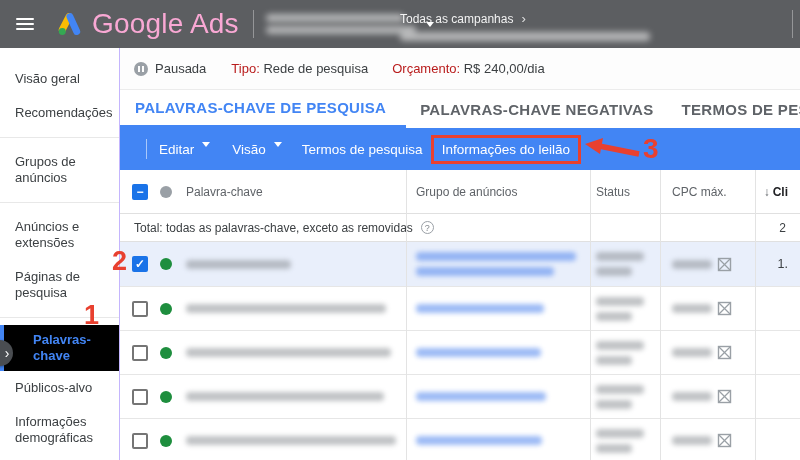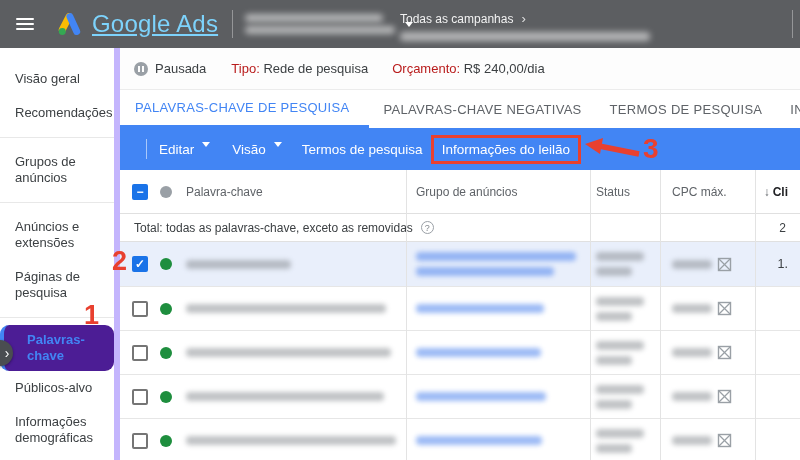"Google Ads" .logo-text { color: #7dd3fc -> #f9a8d4; font-size: 24px -> 28px; text-decoration: underline -> none }
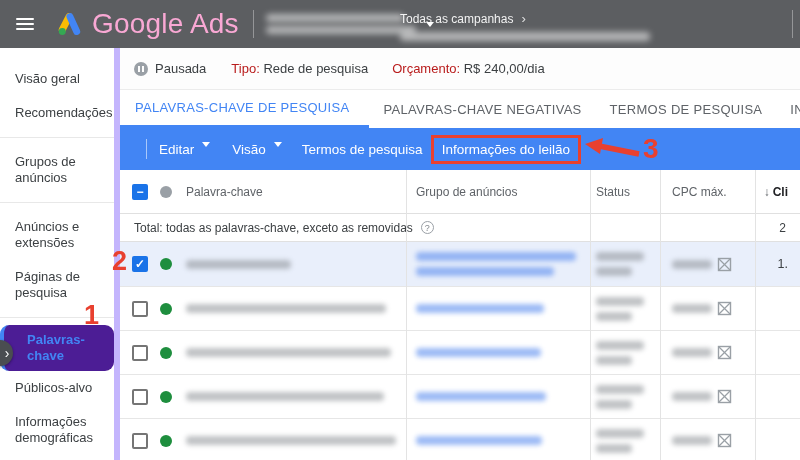"Visão geral" .sidebar { border-right: 6px solid #c4b5fd -> 1px solid #c4b5fd }
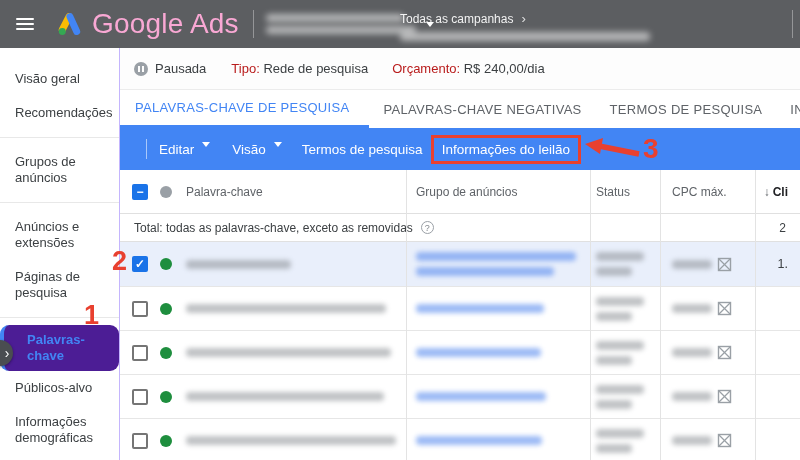"PALAVRAS-CHAVE DE PESQUISA" .tab { font-size: 13px -> 15px; font-weight: normal -> bold }
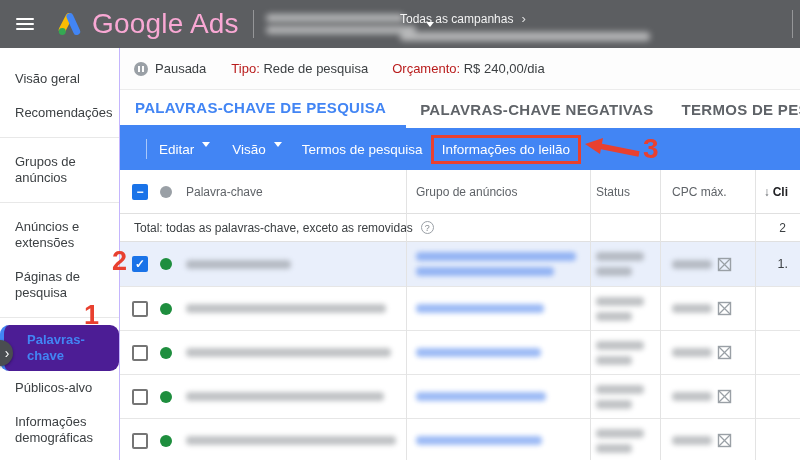"Palavras-chave" .side-item.active { background: #4c1d95 -> #000000; border-radius: 9px -> none; padding-left: 23px -> 29px }
